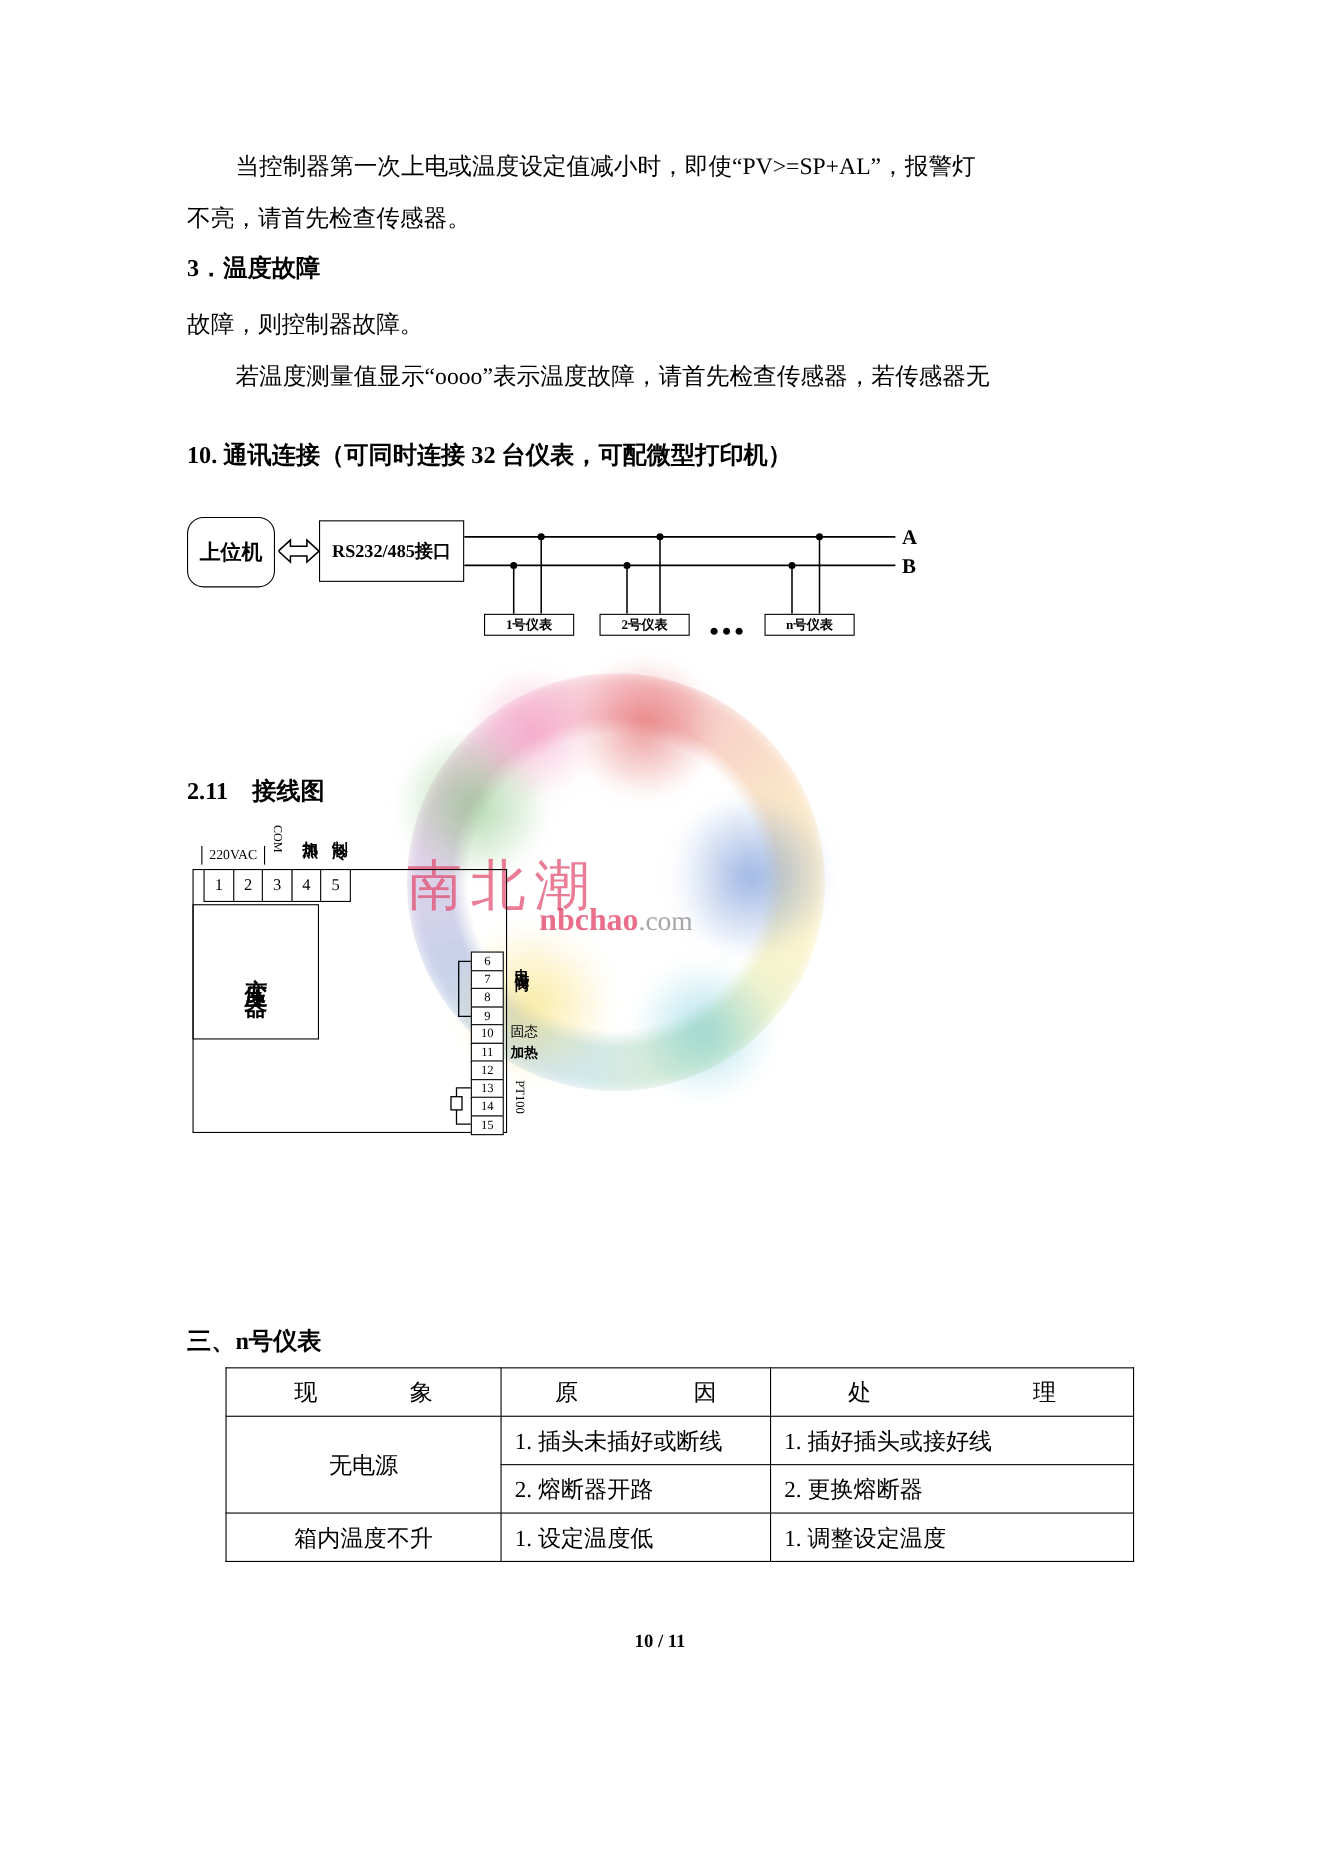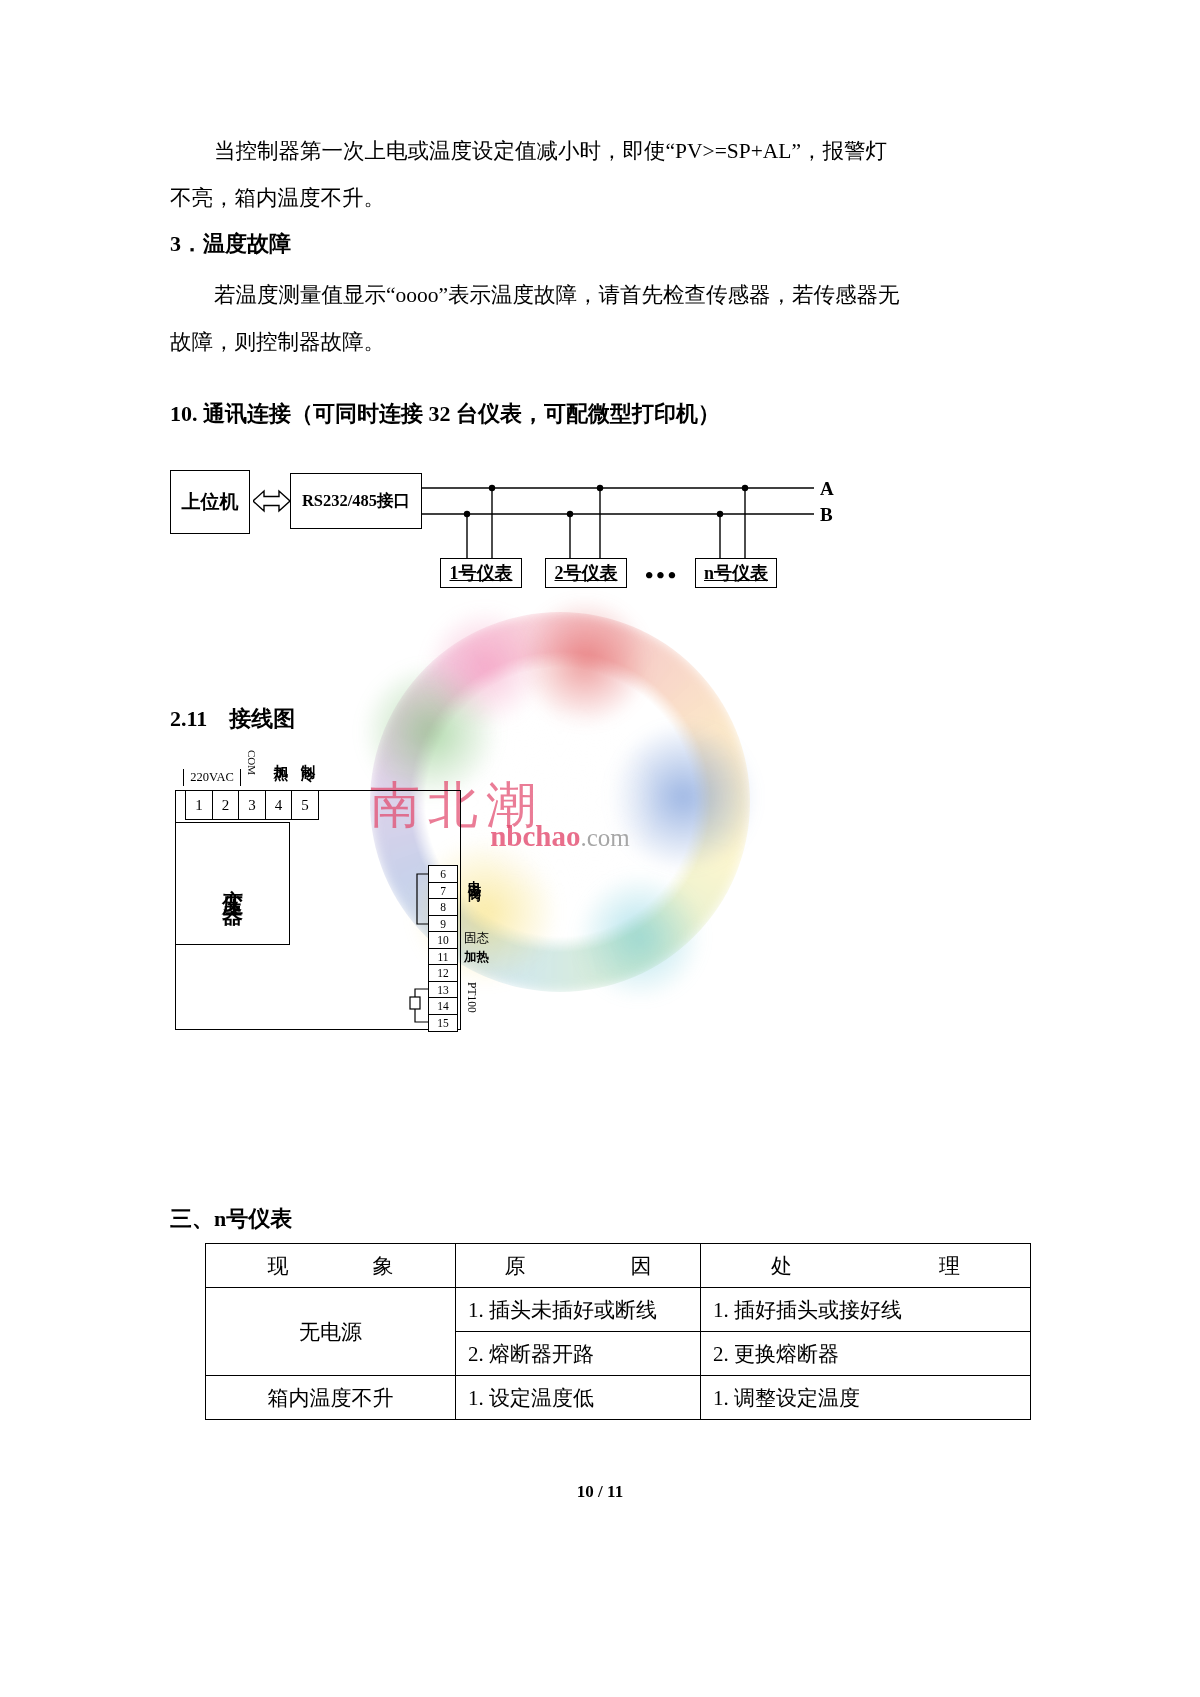"不亮，箱内温度不升。" div.line { text: 箱内温度不升 -> 请首先检查传感器 }
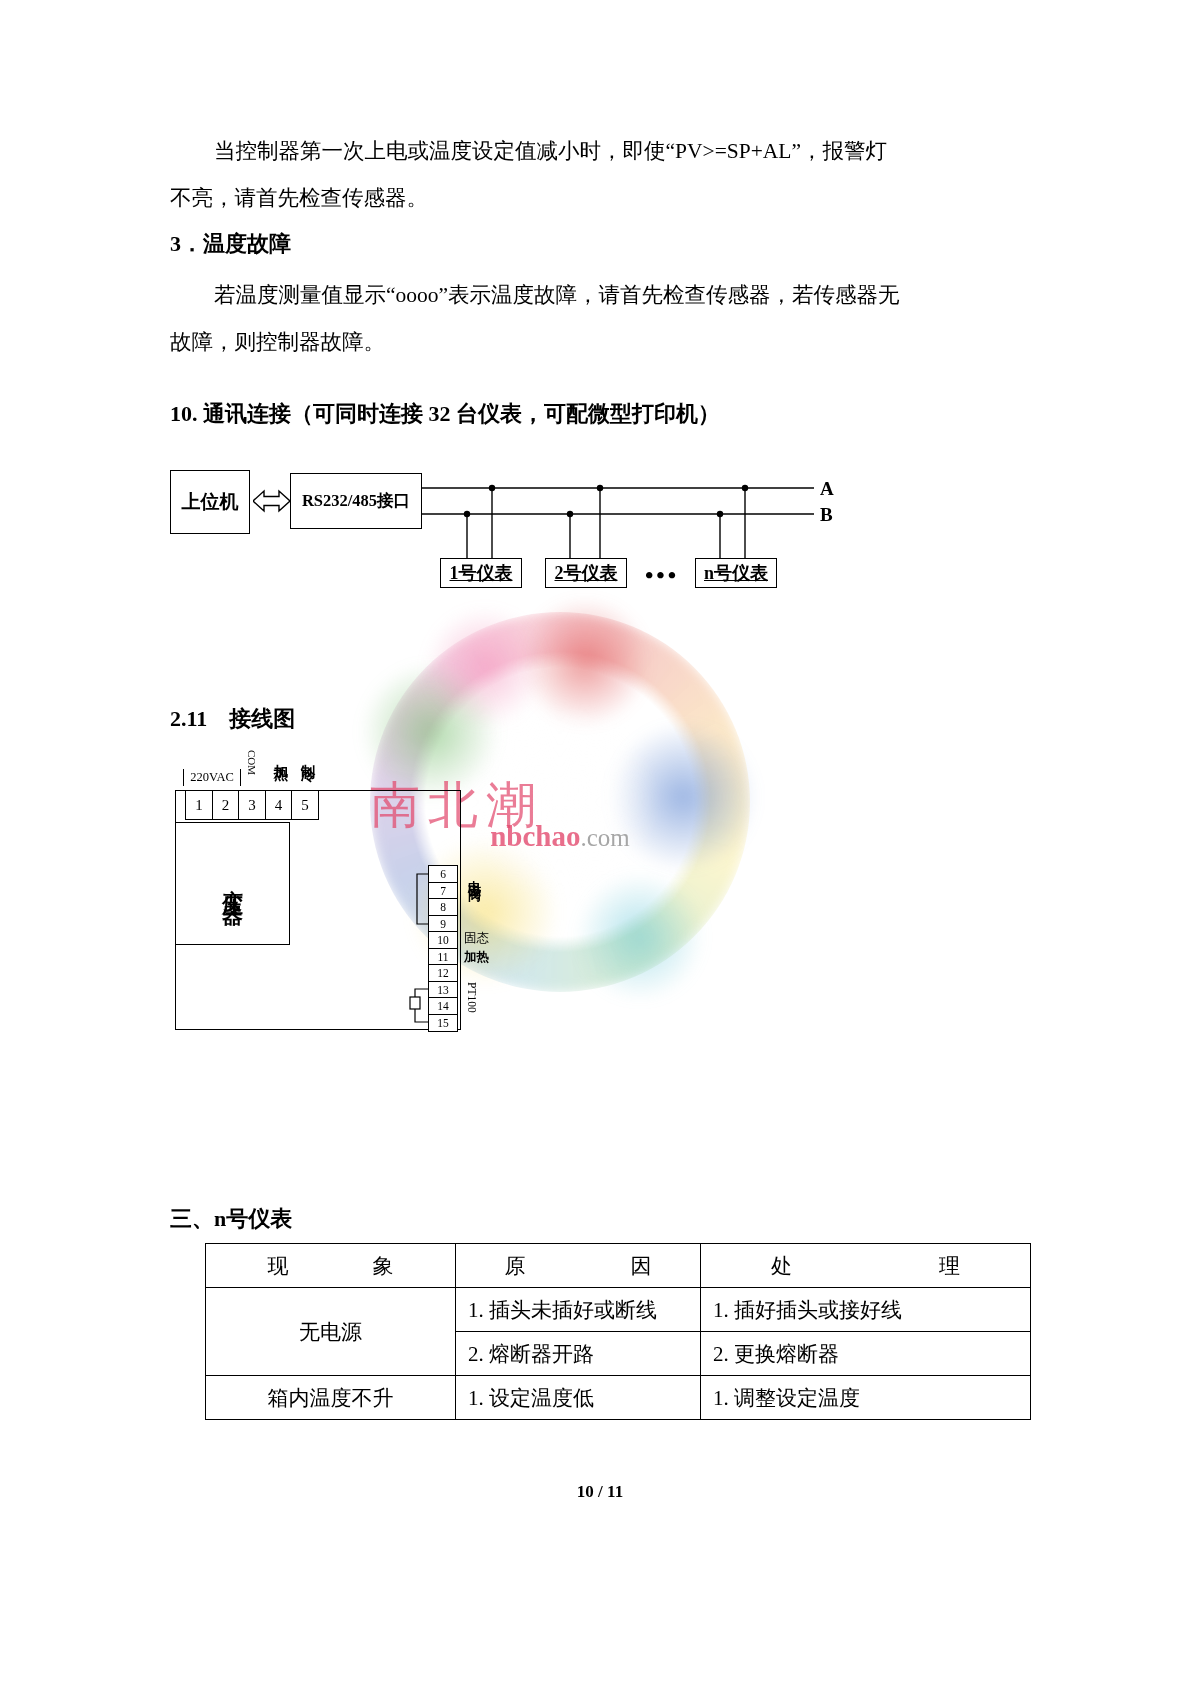"若温度测量值显示“oooo”表示温度故障，请首先检查传感器，若传感器无" div.line { order: before "故障，则控制器故障。" -> after "故障，则控制器故障。" }
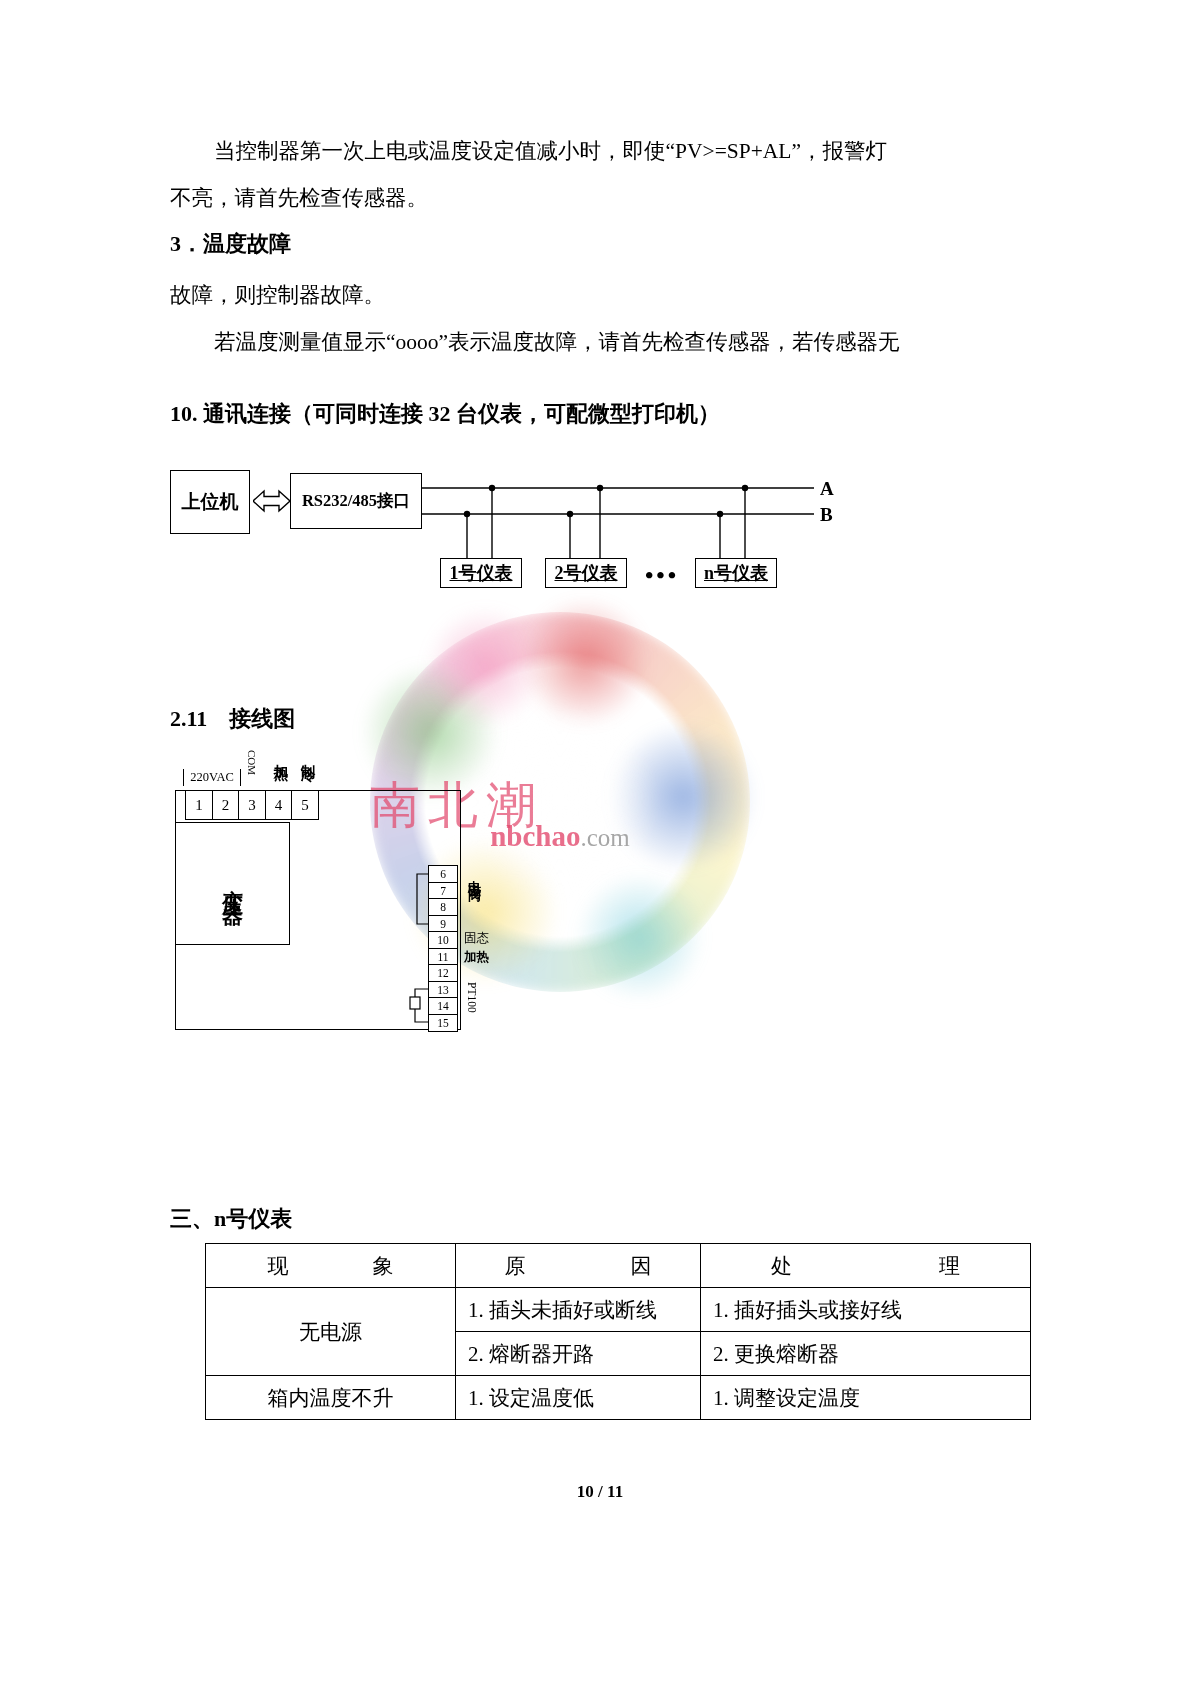"上位机" div.dbox { border-radius: none -> 15px }
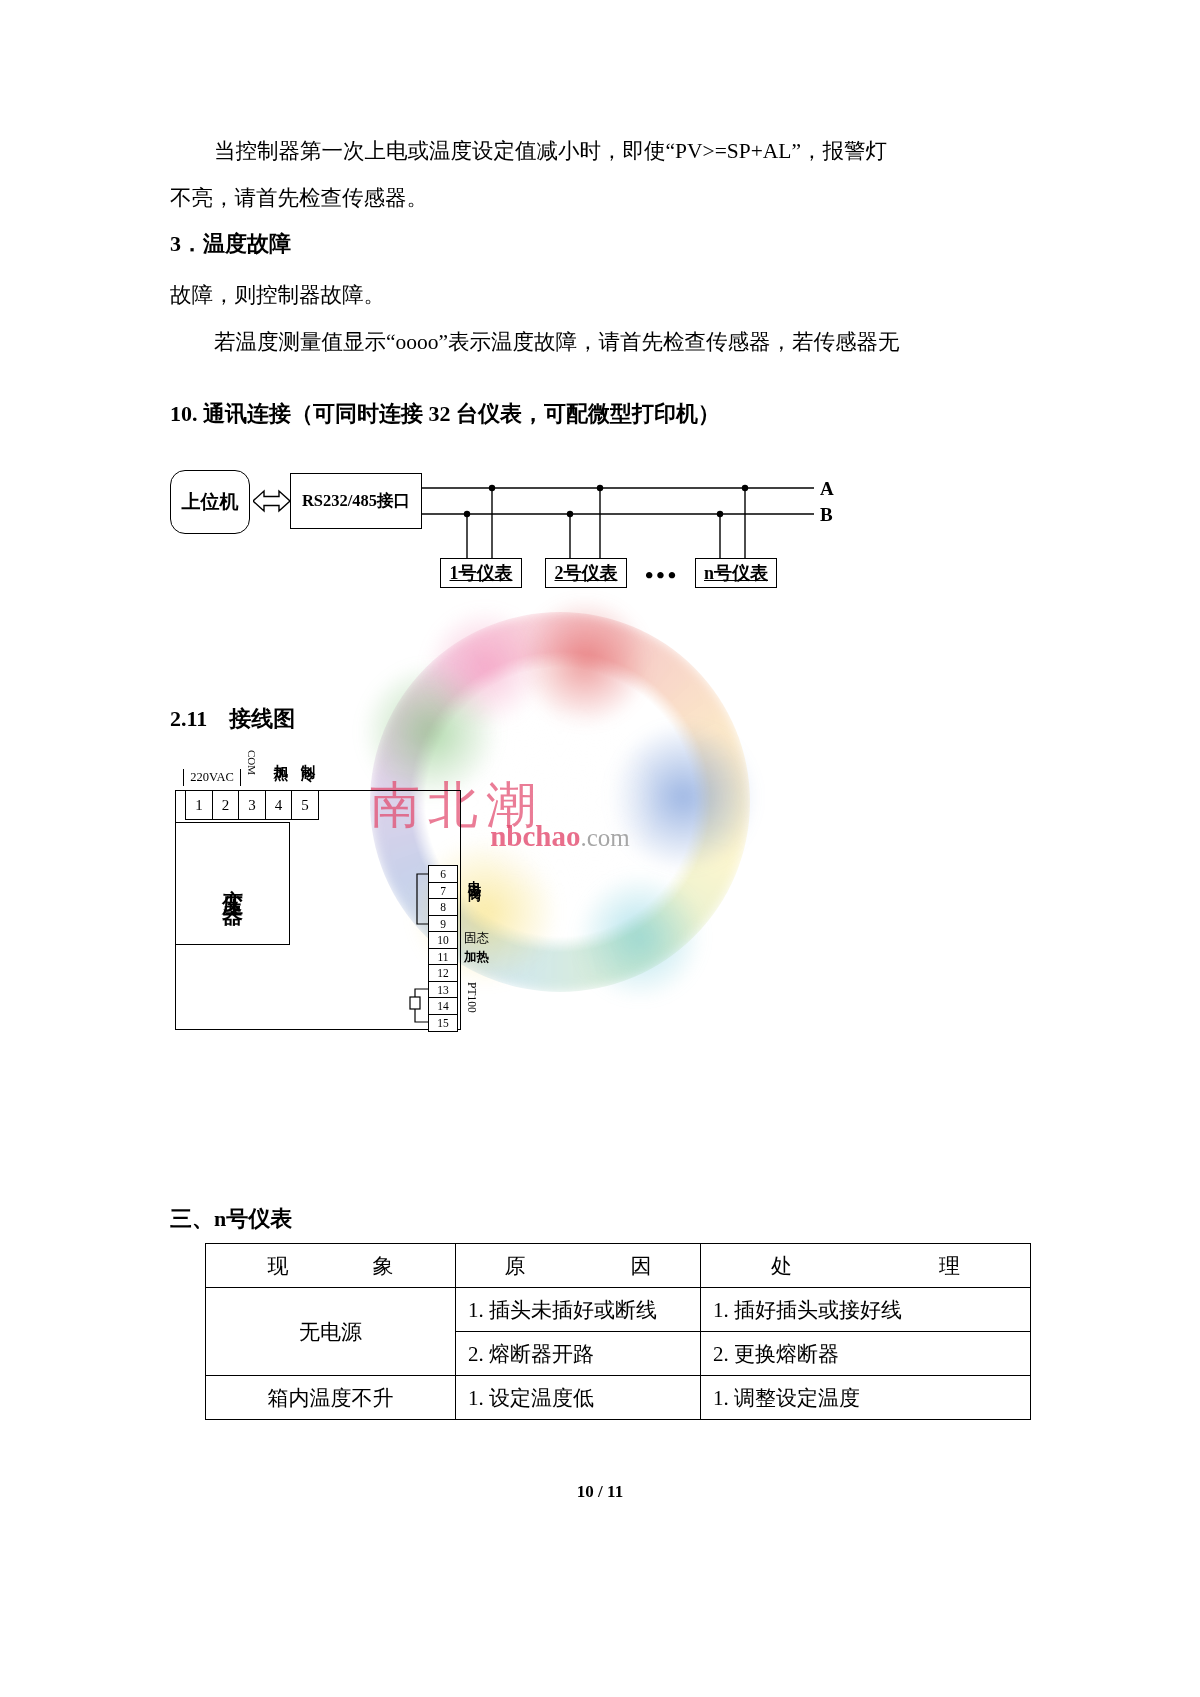"1号仪表" .meter { font-size: 18px -> 12px; height: 30px -> 20px; text-decoration: underline -> none }
